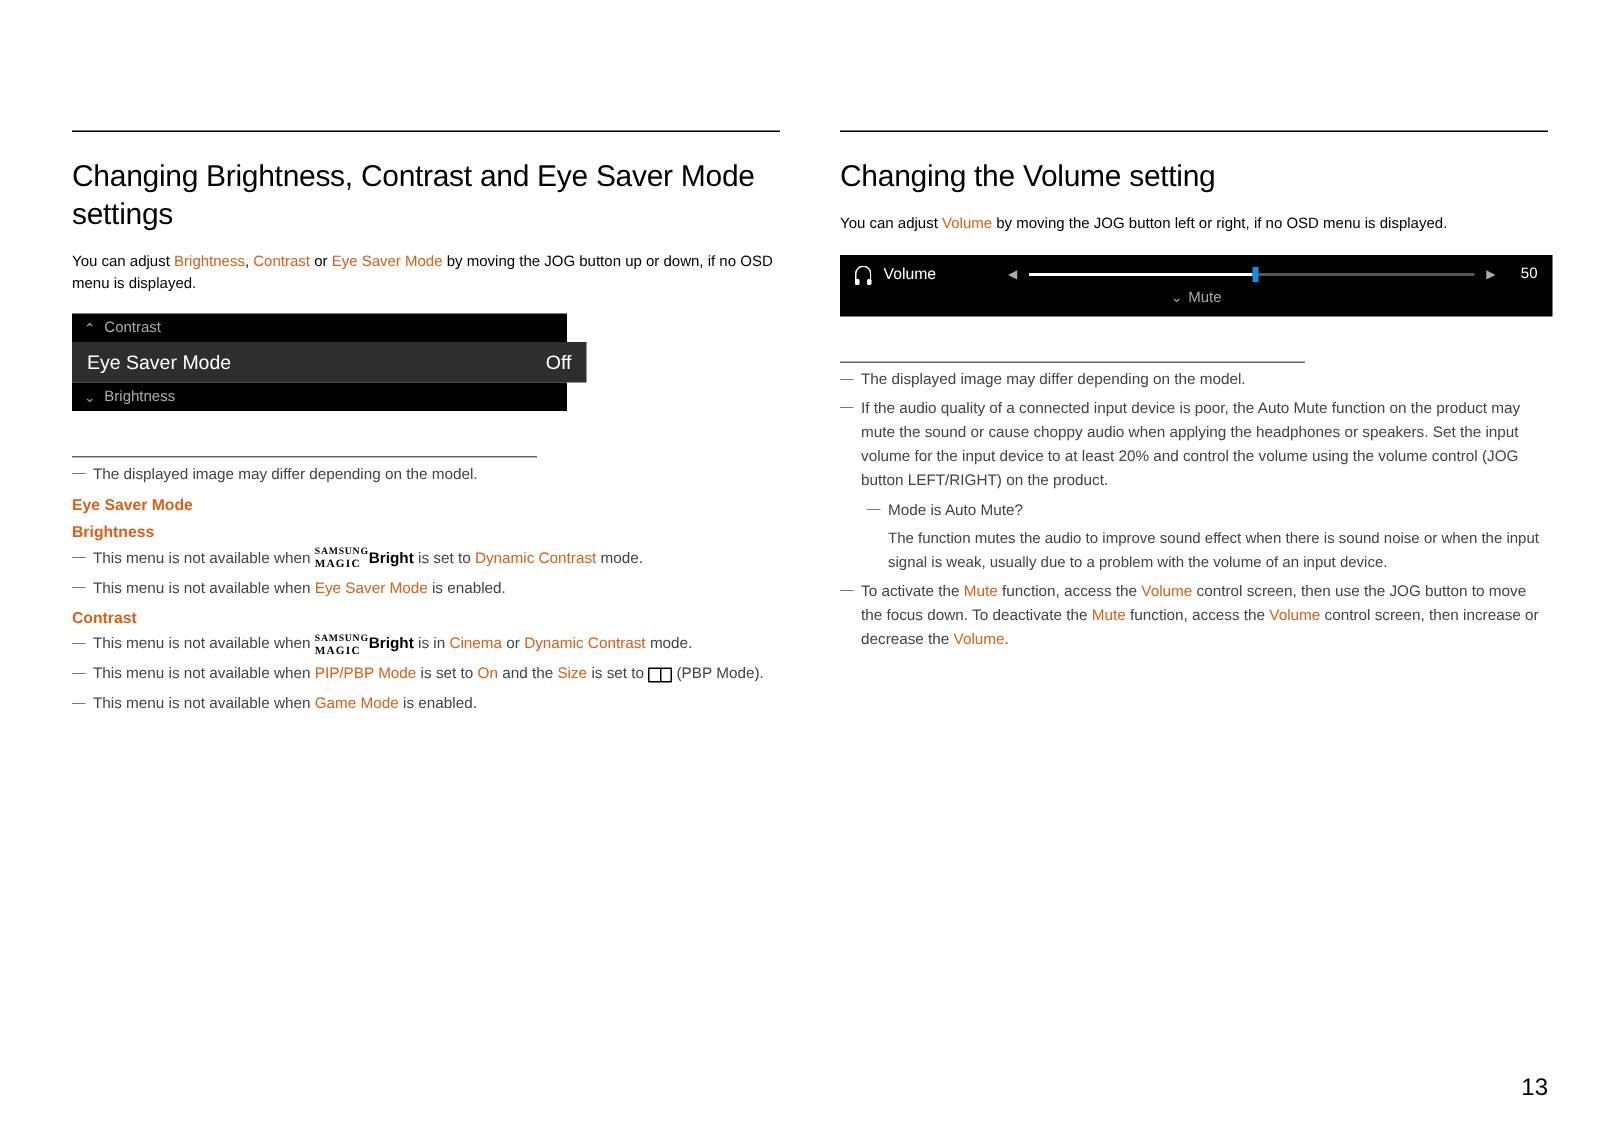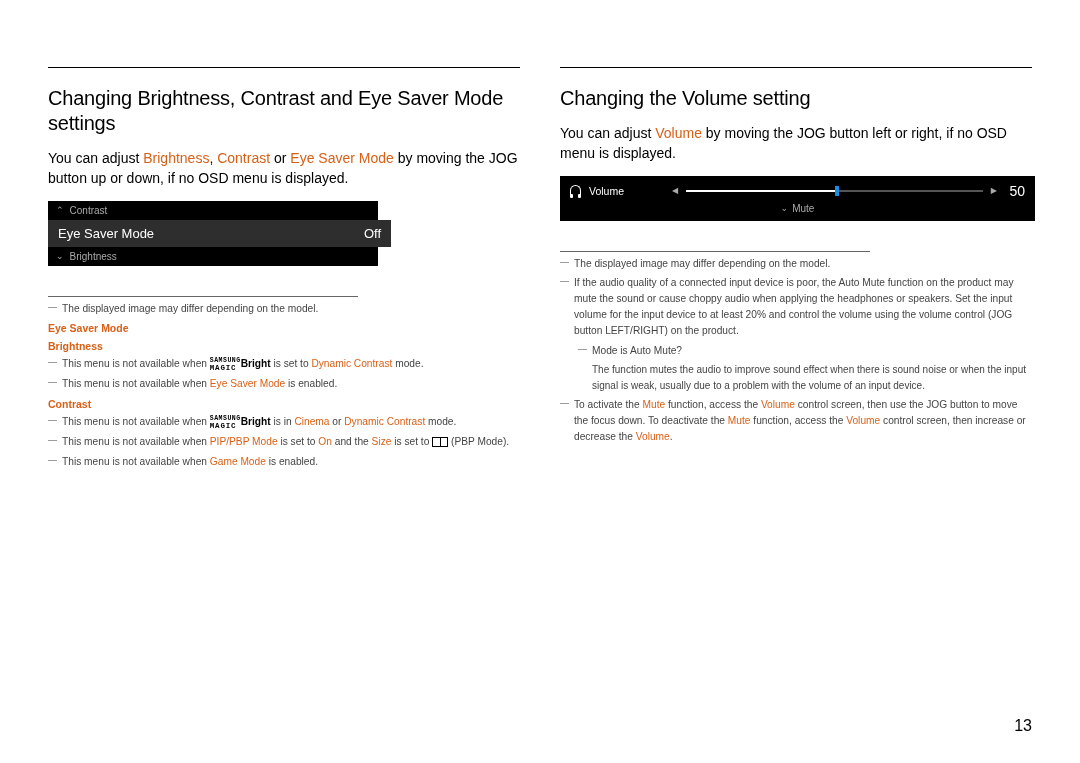"Changing Brightness, Contrast and Eye" .page { margin-top: 16px -> none; padding: 51px 48px 30px 48px -> 87px 48px 30px 48px }
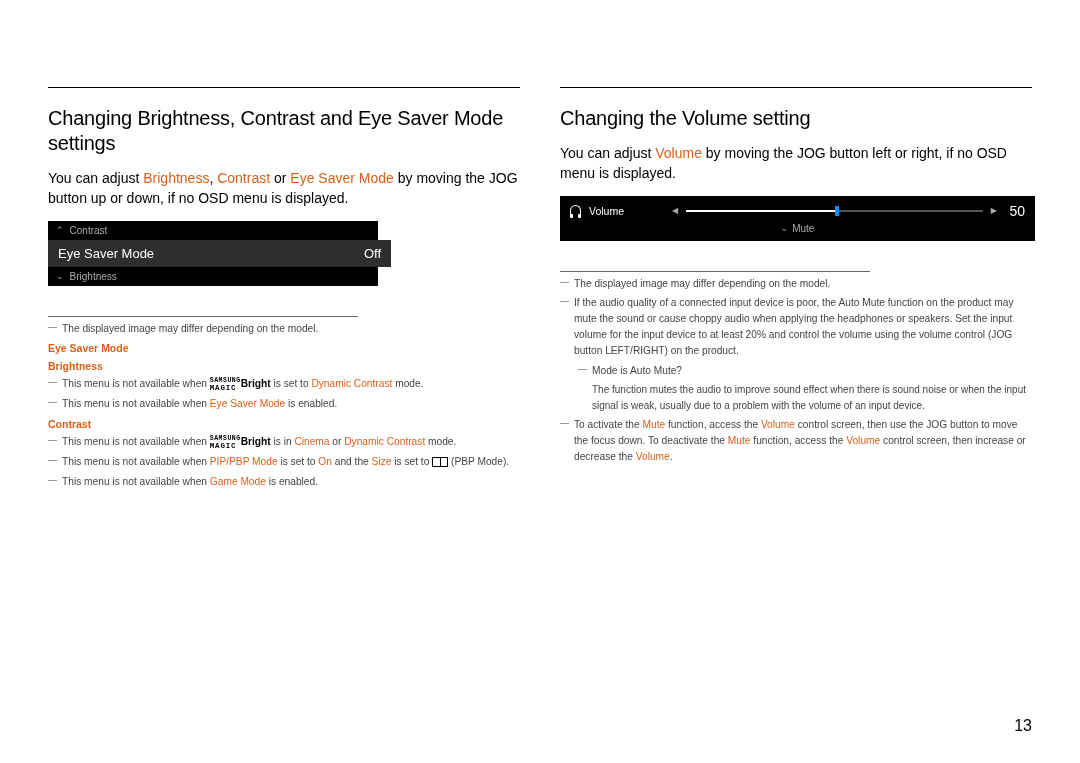"You can adjust Volume by" .intro { font-size: 14px -> 10px }
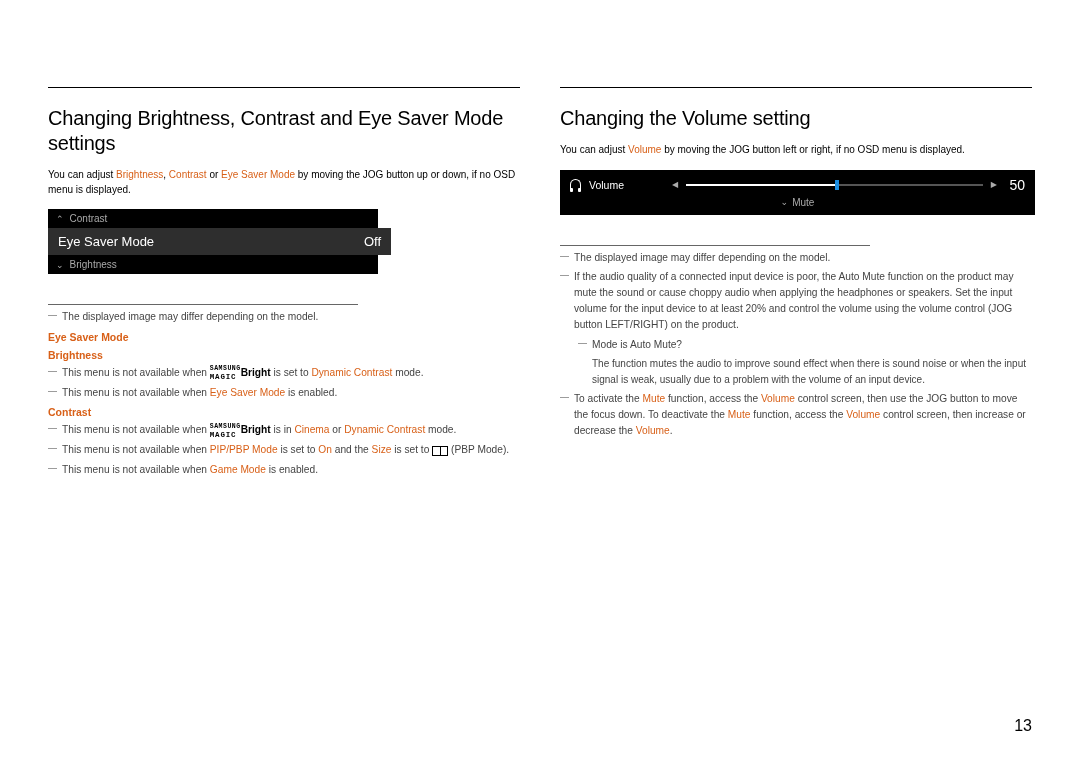"50" .vol-value { font-size: 14px -> 10px }
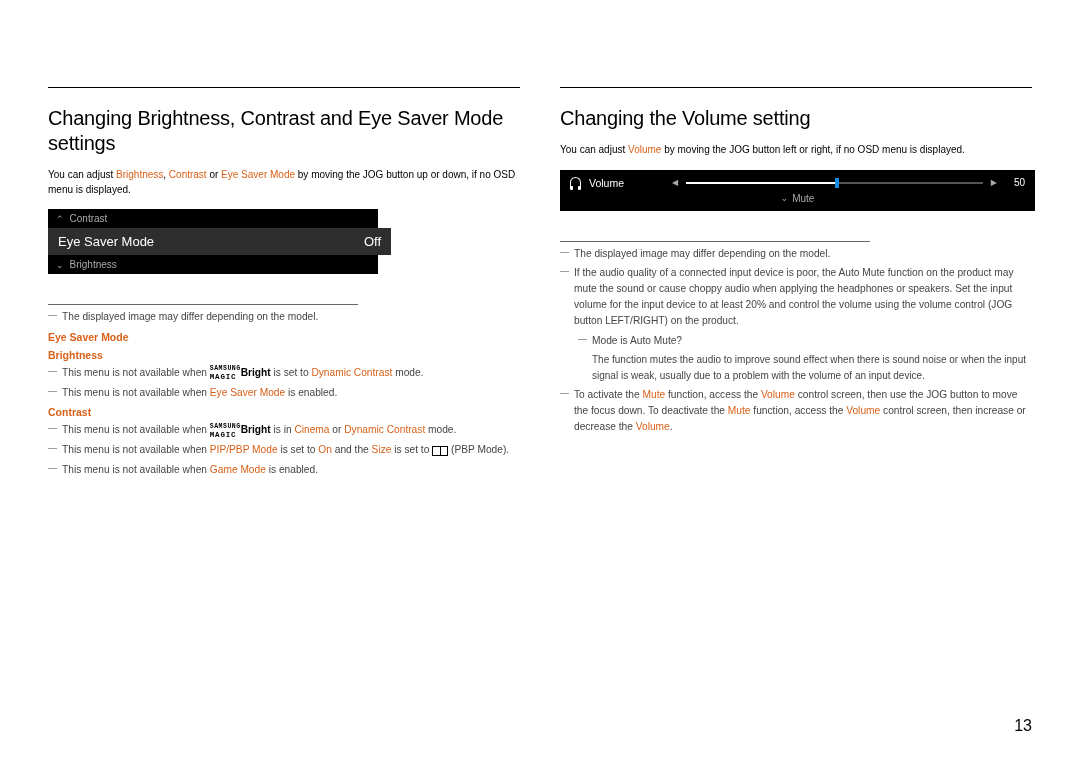"MAGIC" .samsung-magic { font-family: Liberation Mono, monospace -> Liberation Serif, serif }
